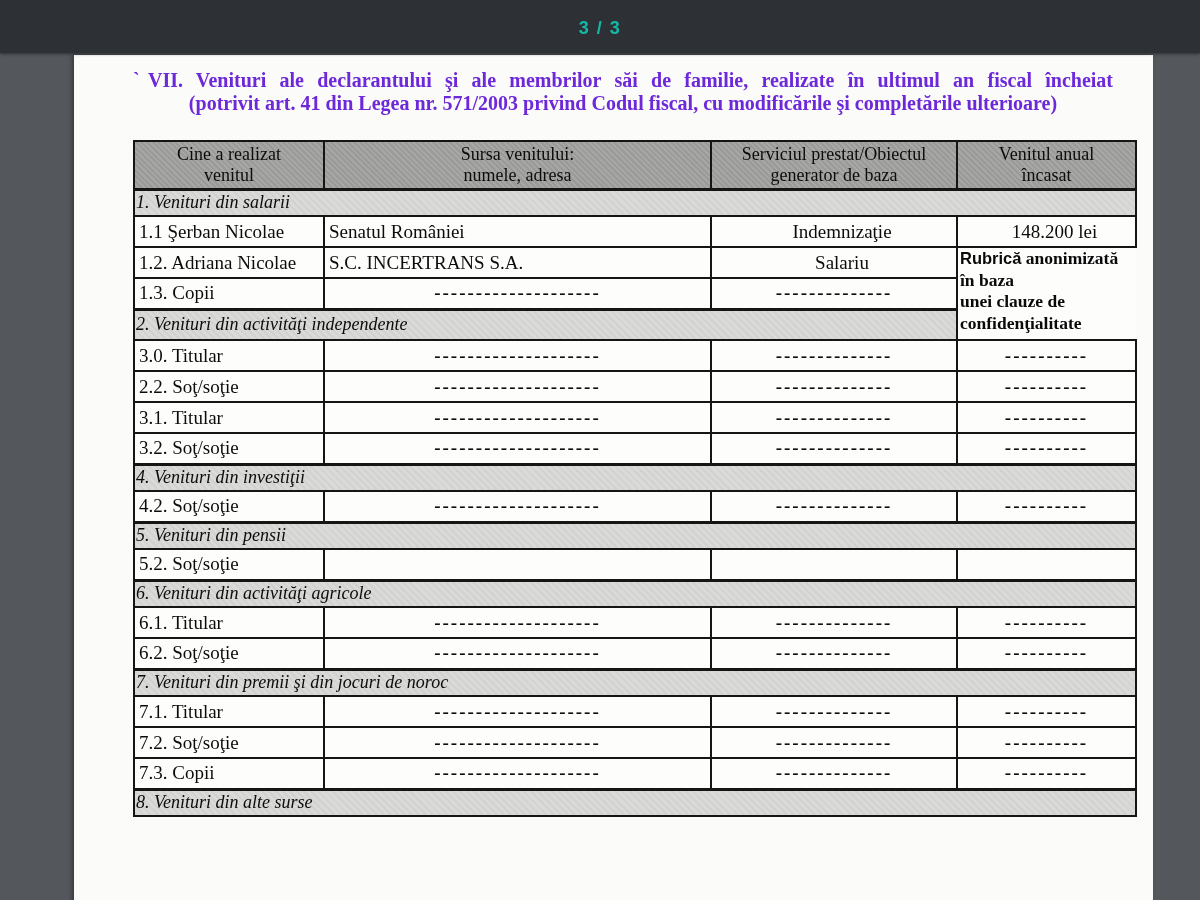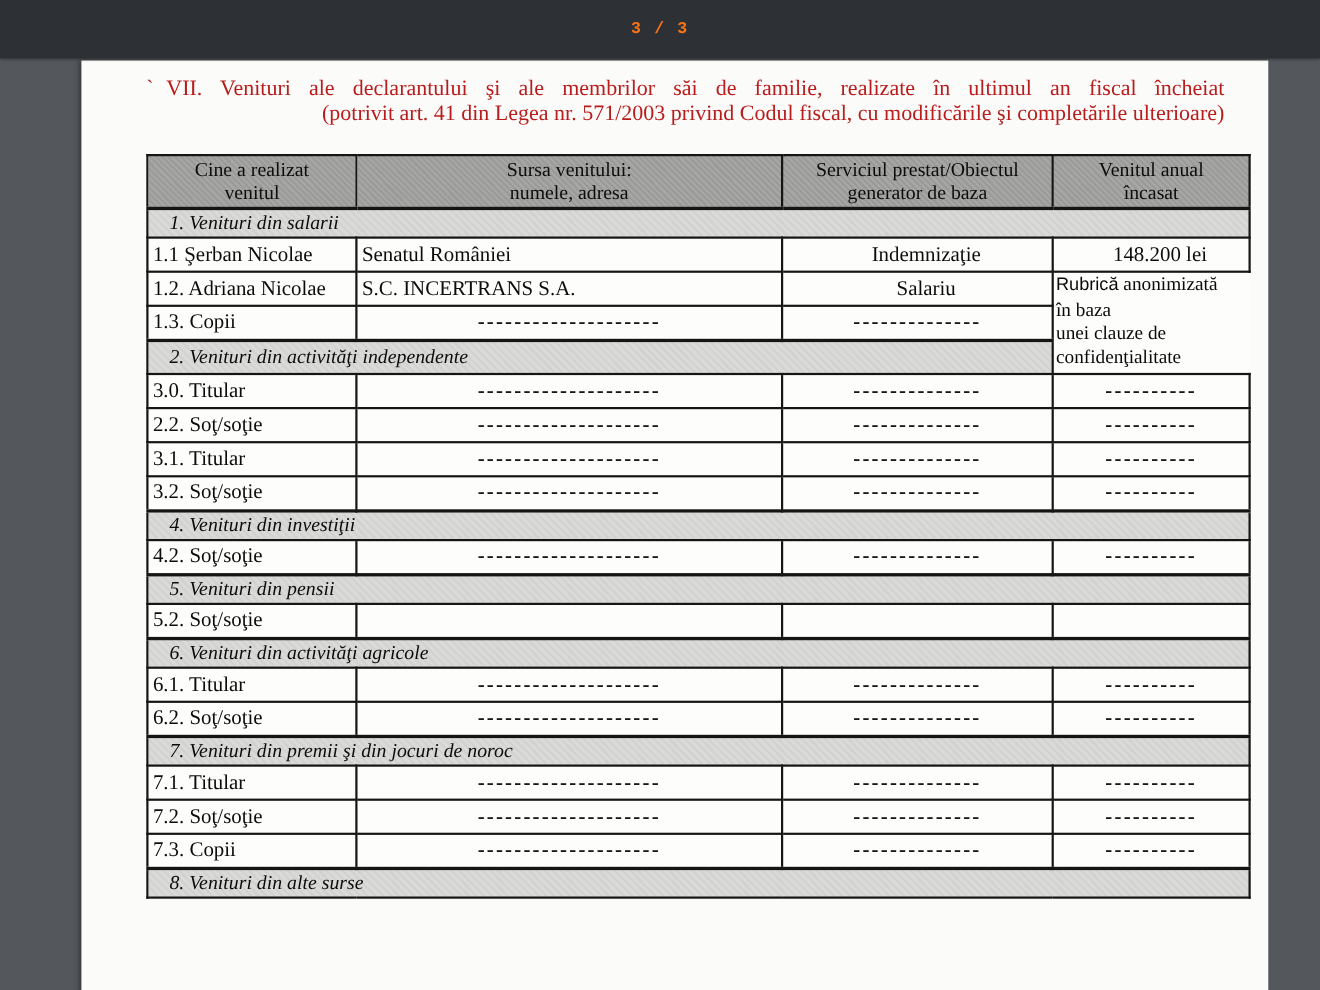"3 / 3" .page-indicator { color: #f97316 -> #14b8a6; font-family: Liberation Mono, monospace -> Liberation Sans, sans-serif; font-size: 15px -> 18px }
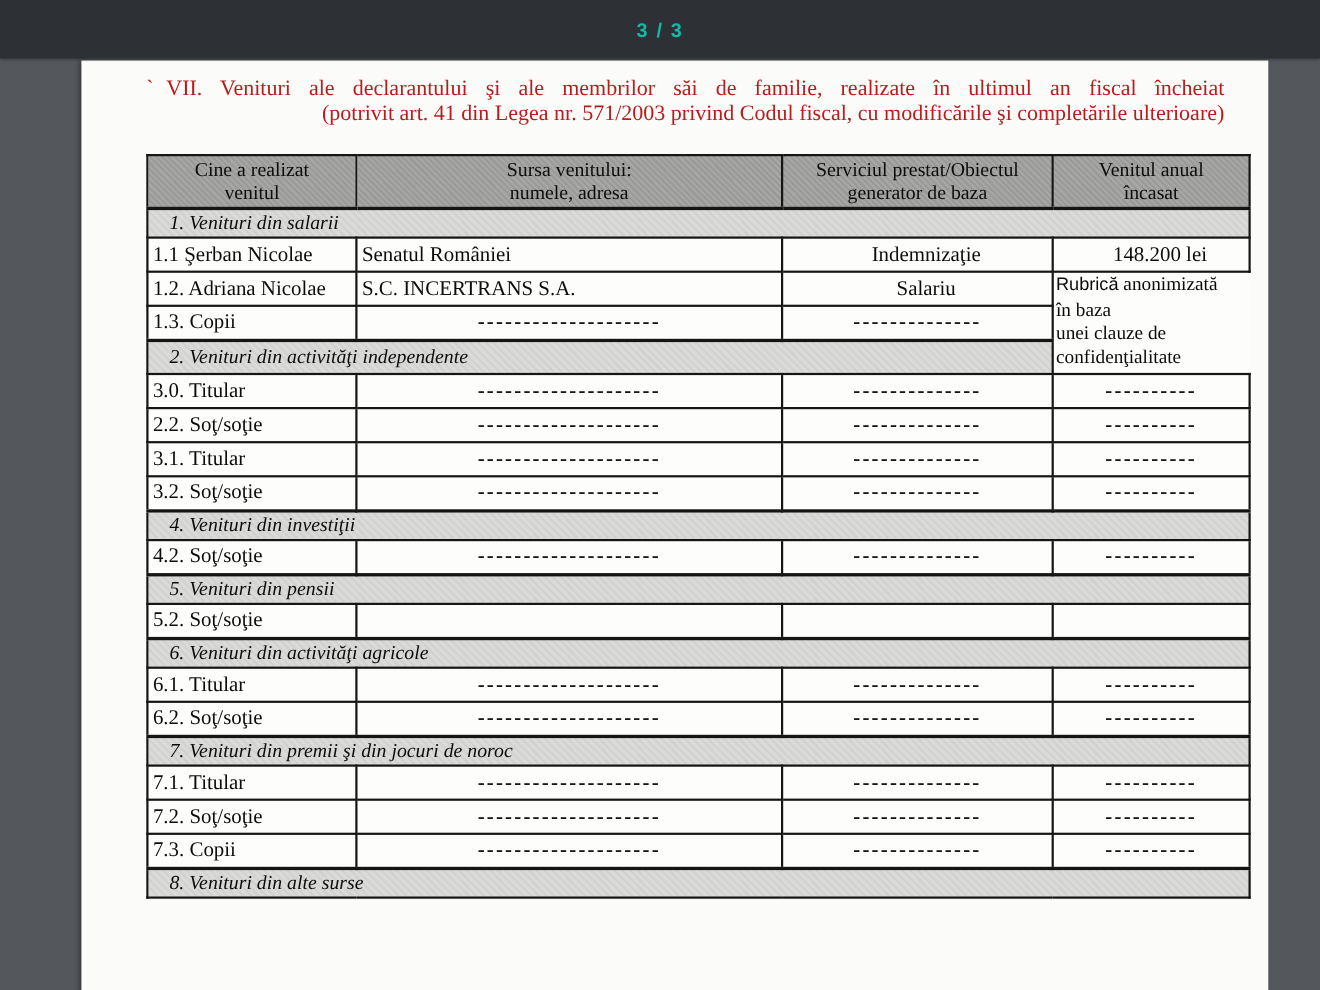"ˋVII. Venituri ale declarantului şi" .doc-title { color: #b91c1c -> #6d28d9; font-weight: normal -> bold }
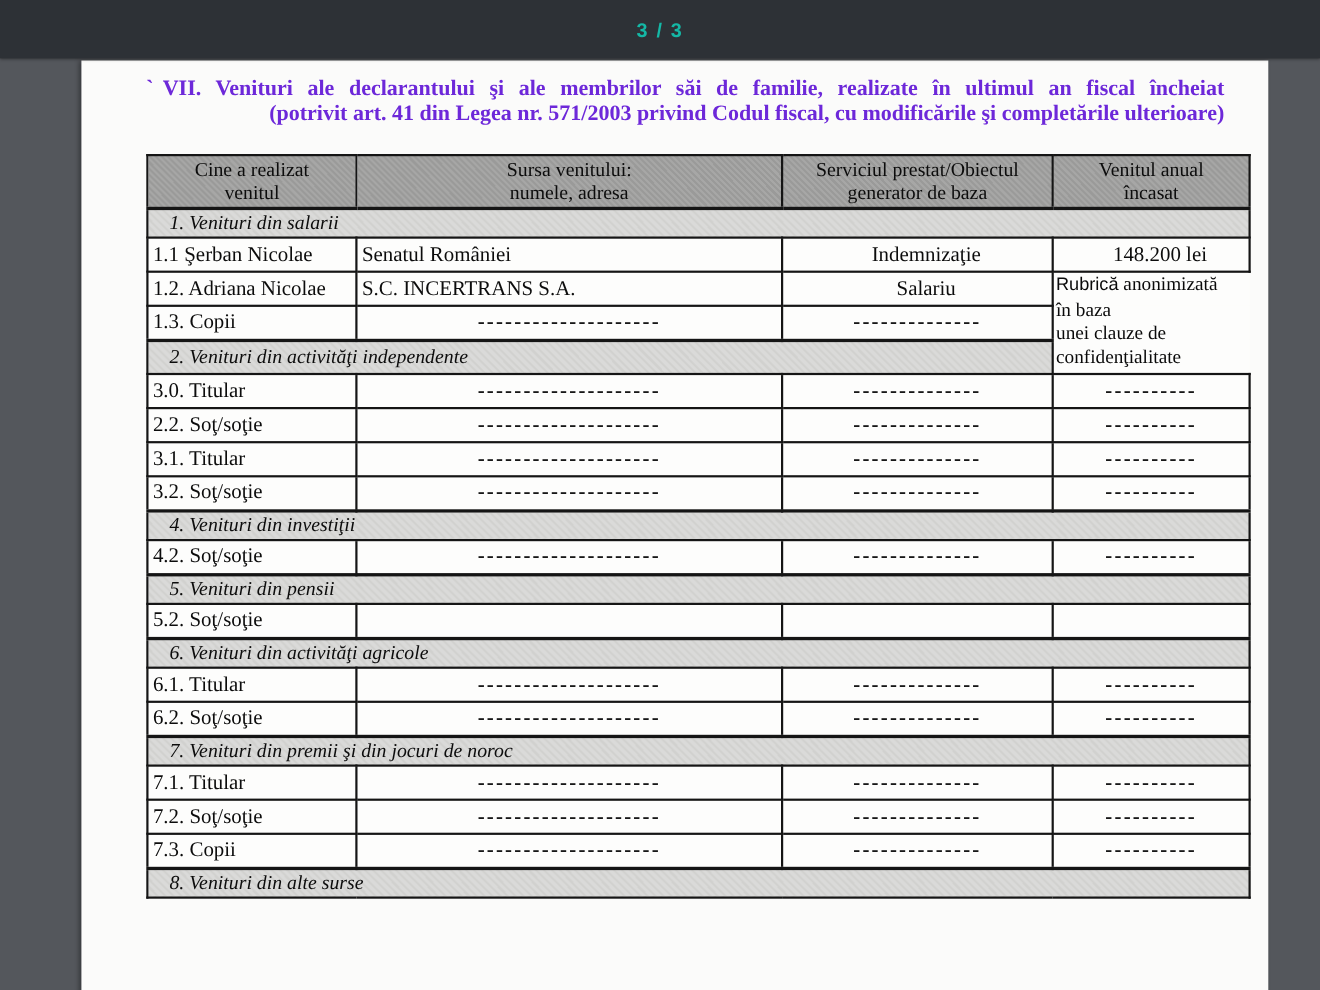"(potrivit art. 41 din Legea" .doc-title .l2 { text-align: right -> center }
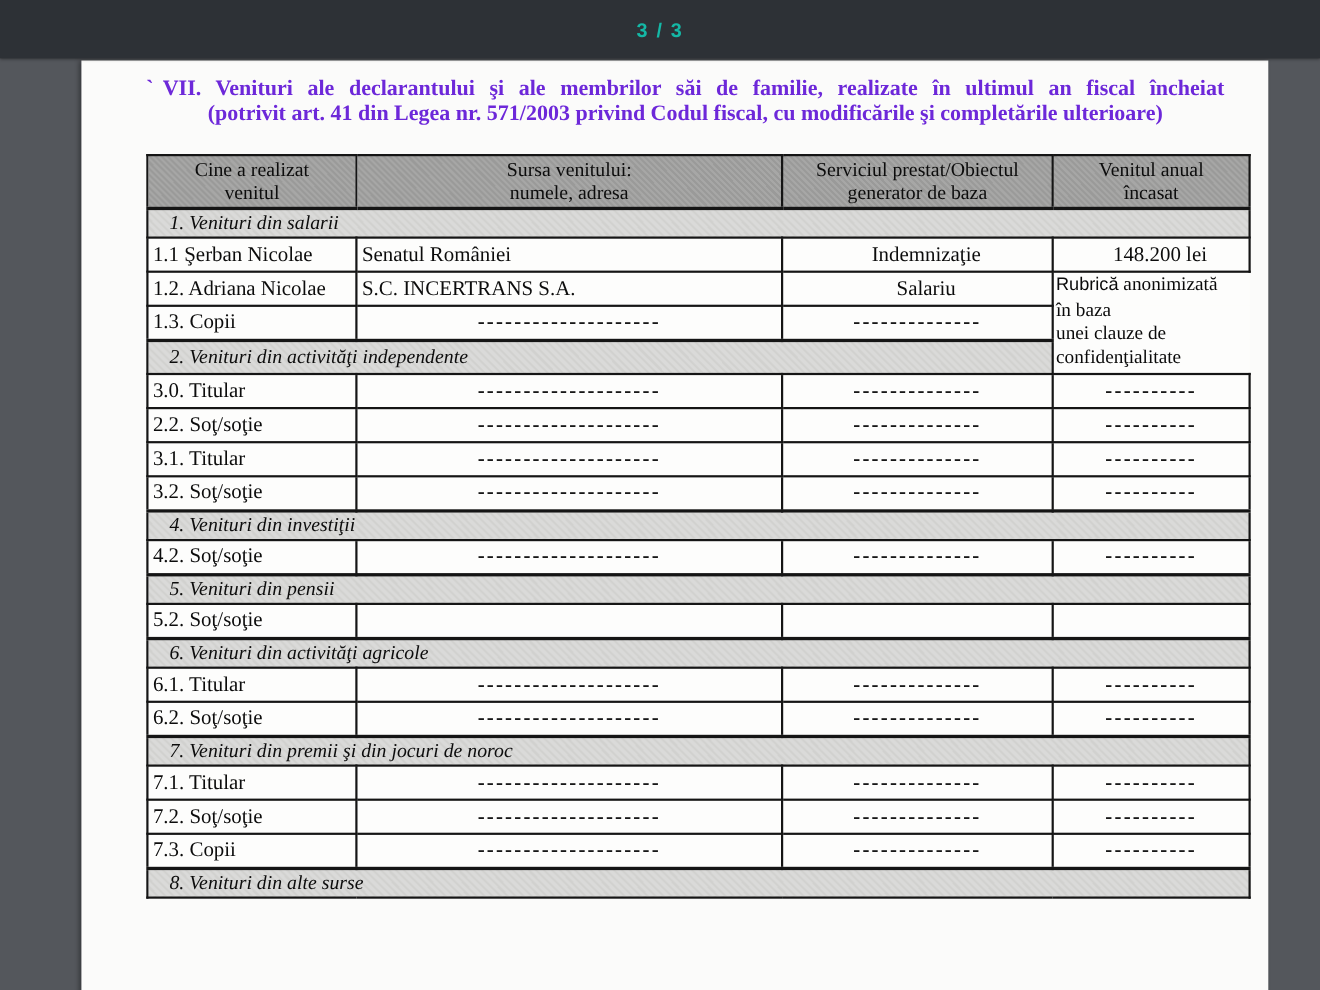"1. Venituri din salarii" td.band { padding-left: 19px -> 1px }
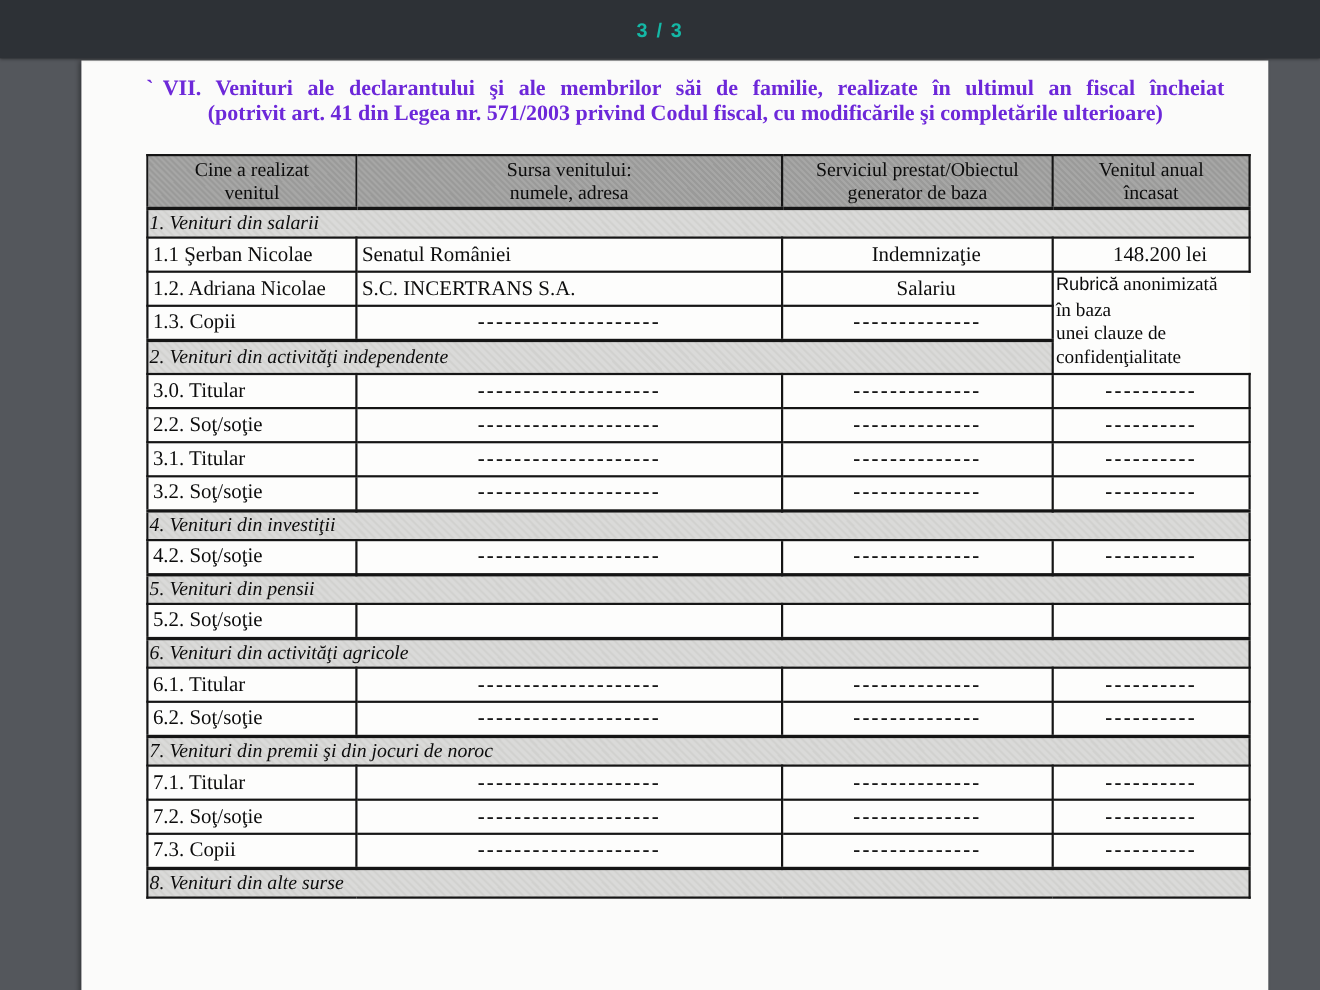"Rubrică anonimizată" .anon-note { font-weight: normal -> bold }
